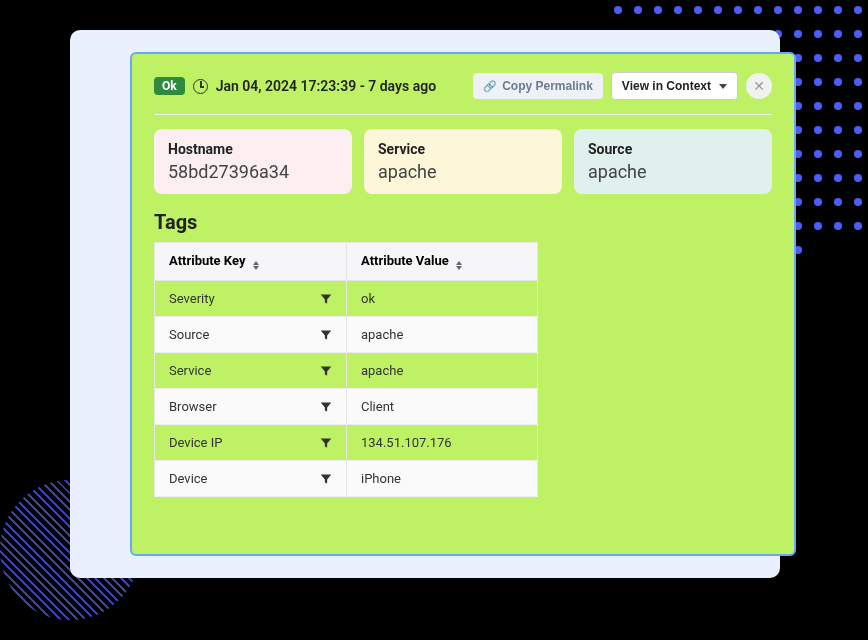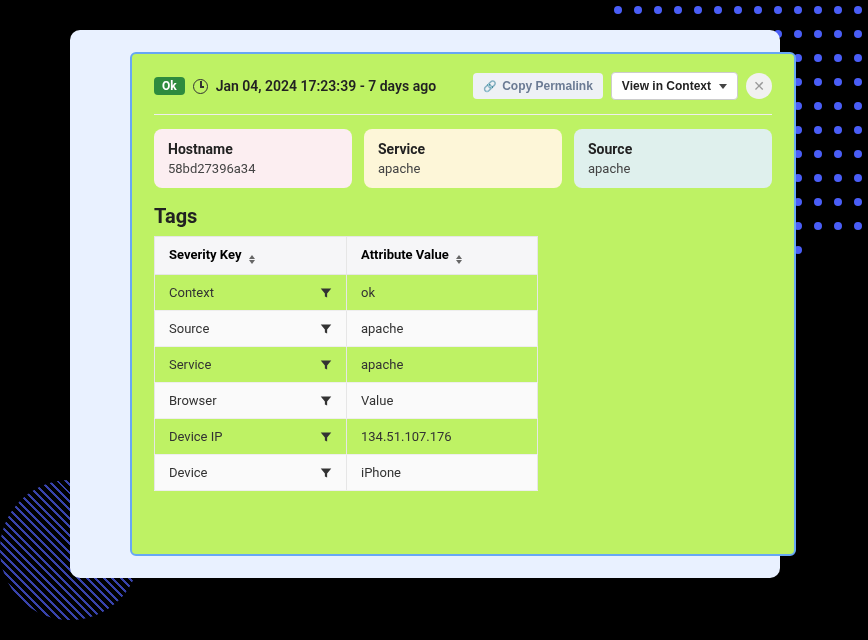"58bd27396a34" .card-value { font-size: 13px -> 18px }
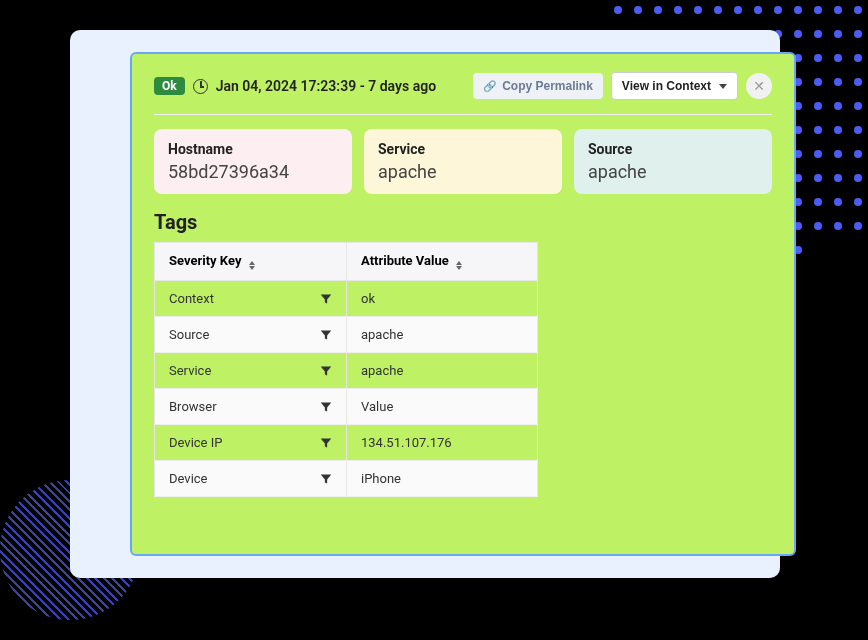"Severity Key" span { text: Severity -> Attribute }
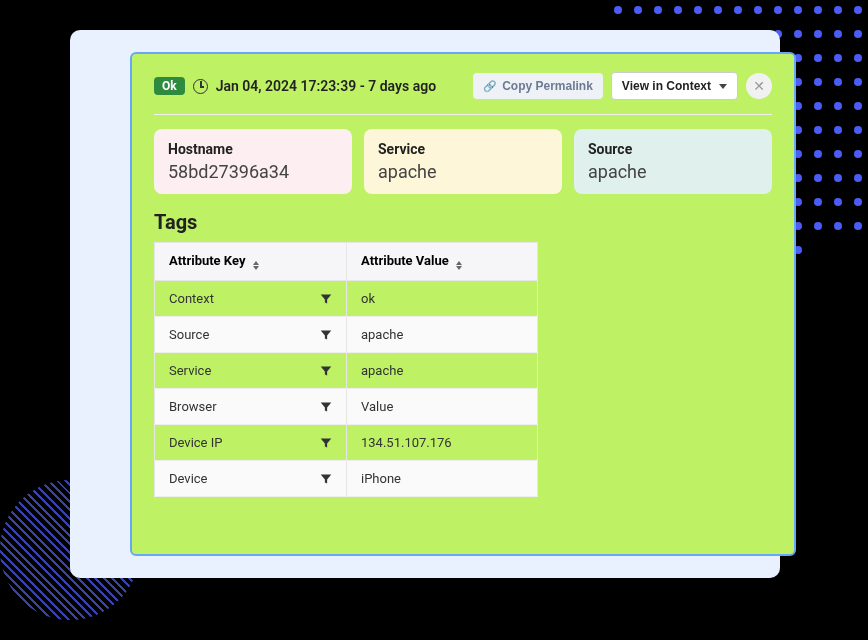"Context" span { text: Context -> Severity }
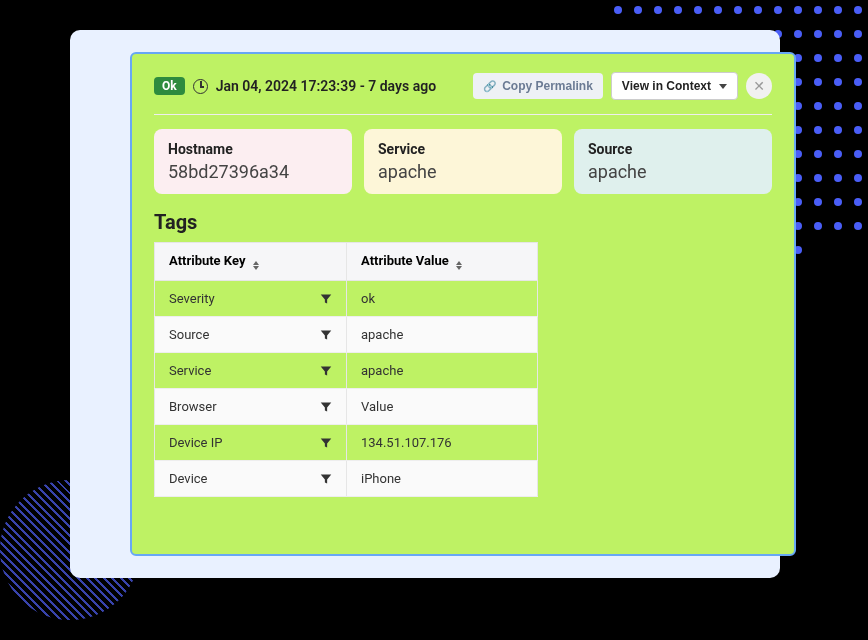"Value" td { text: Value -> Client }
